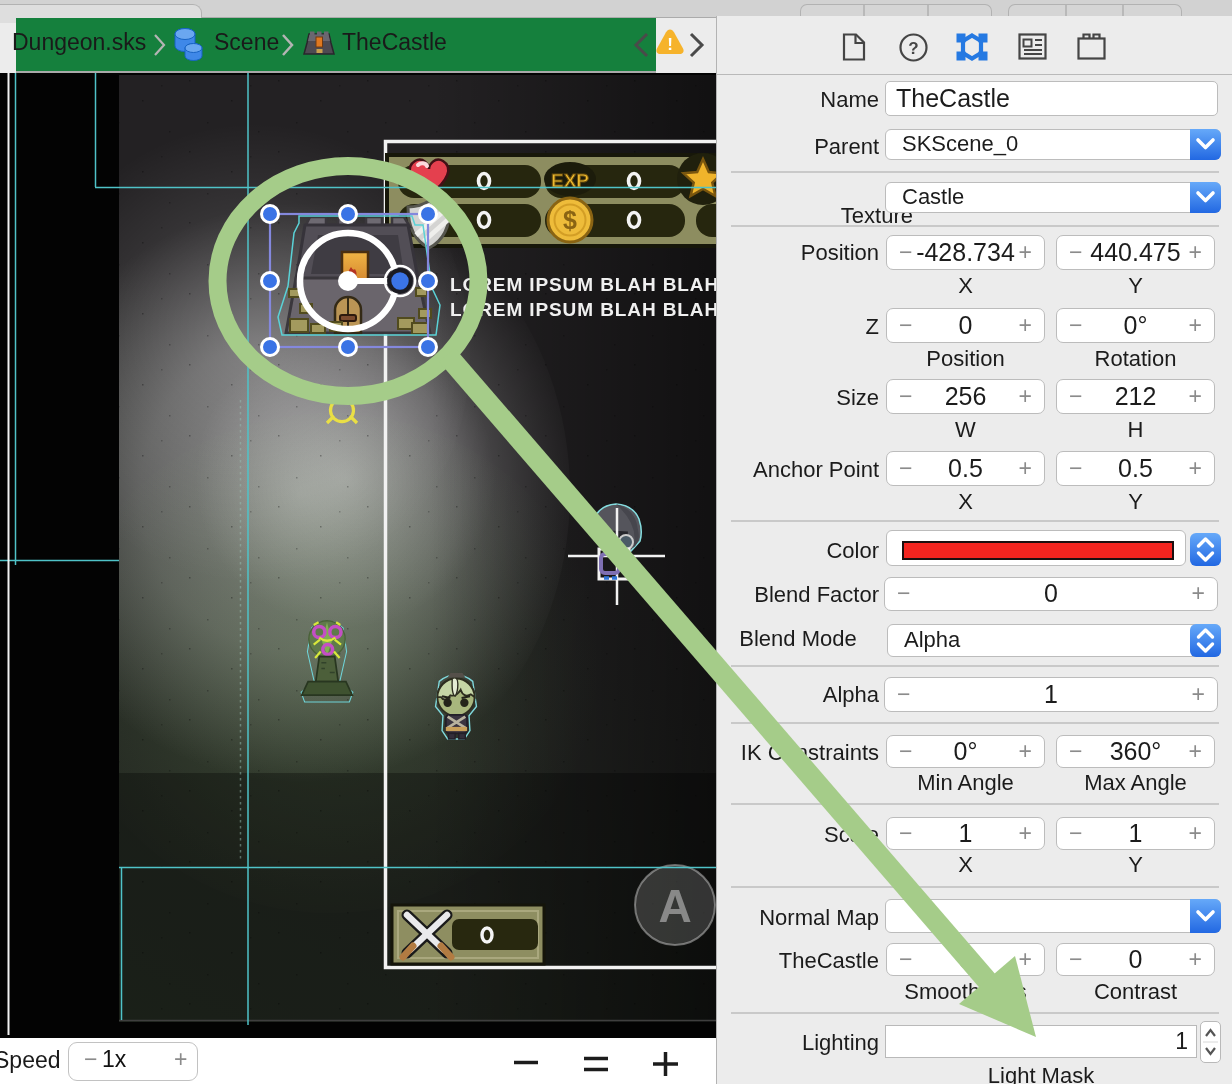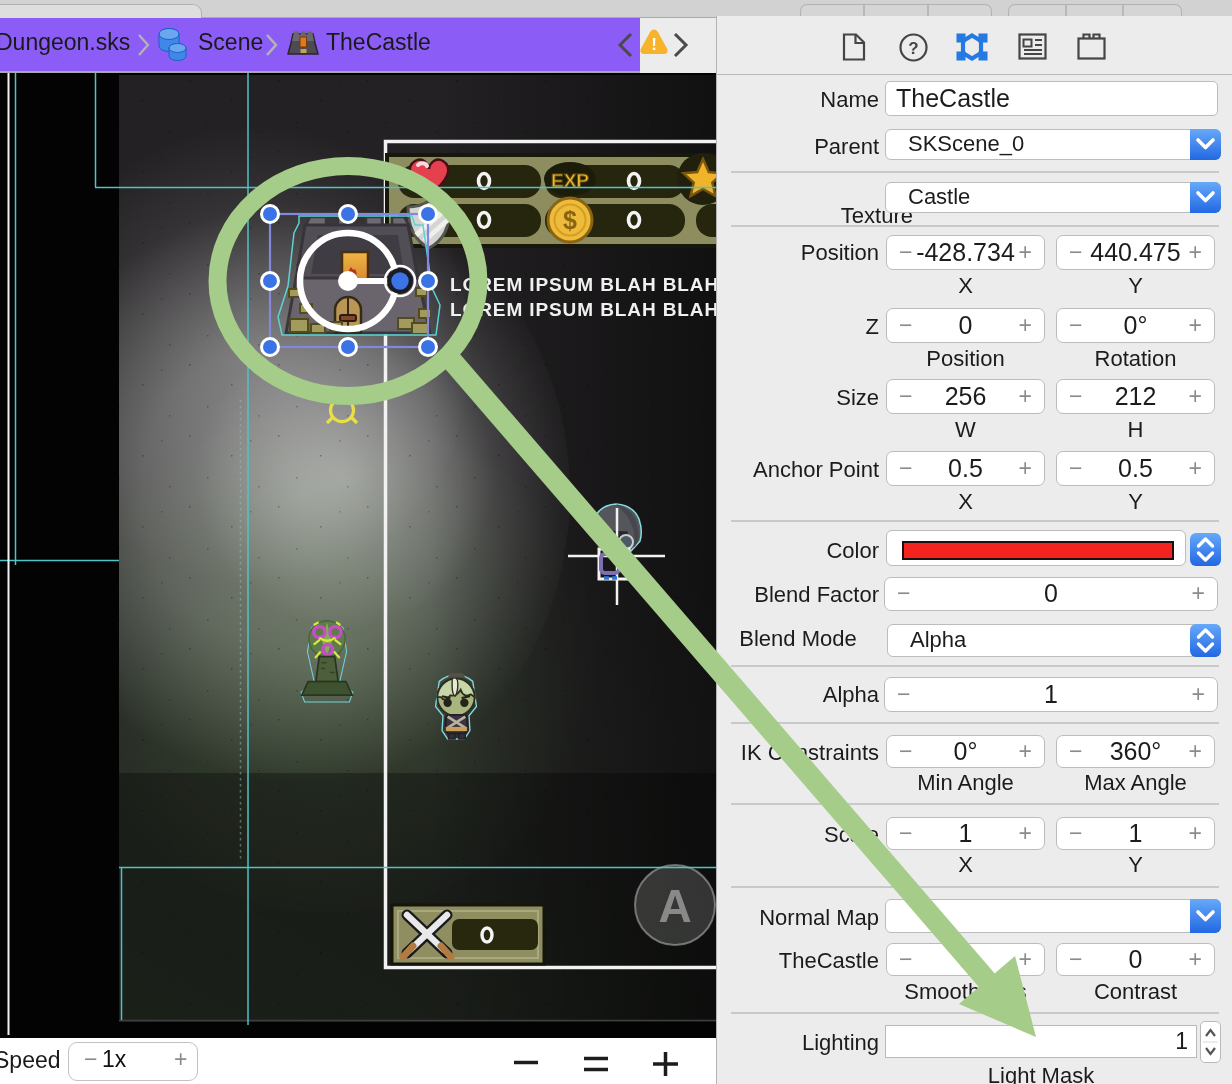"Dungeon.sks" #jumpbar { background: #8b5cf6 -> #15803d; left: 0 -> 16px }
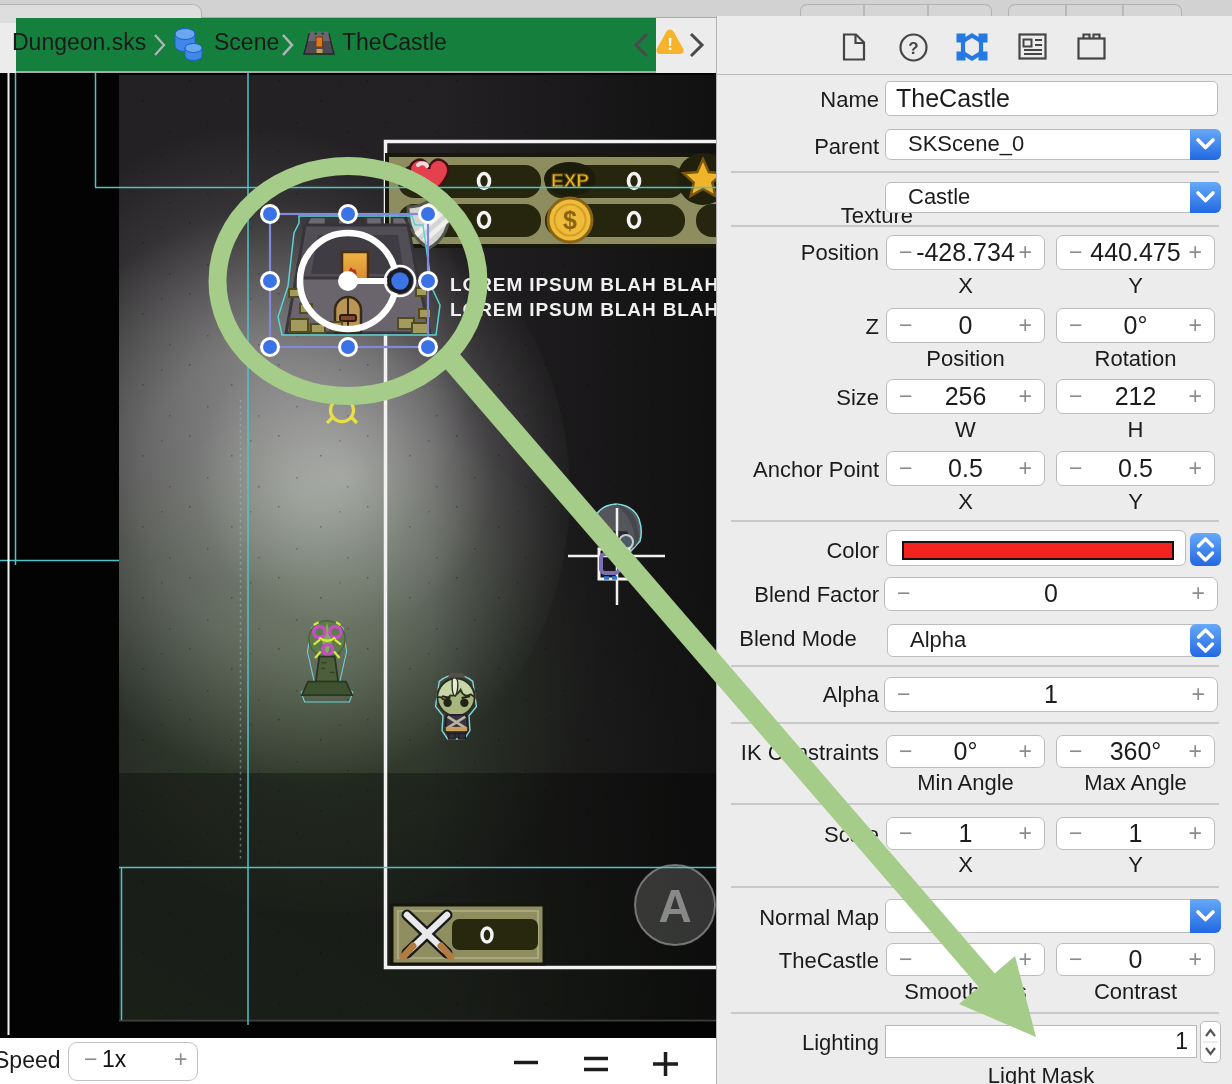"SKScene_0" .pop { padding-left: 22px -> 16px }
